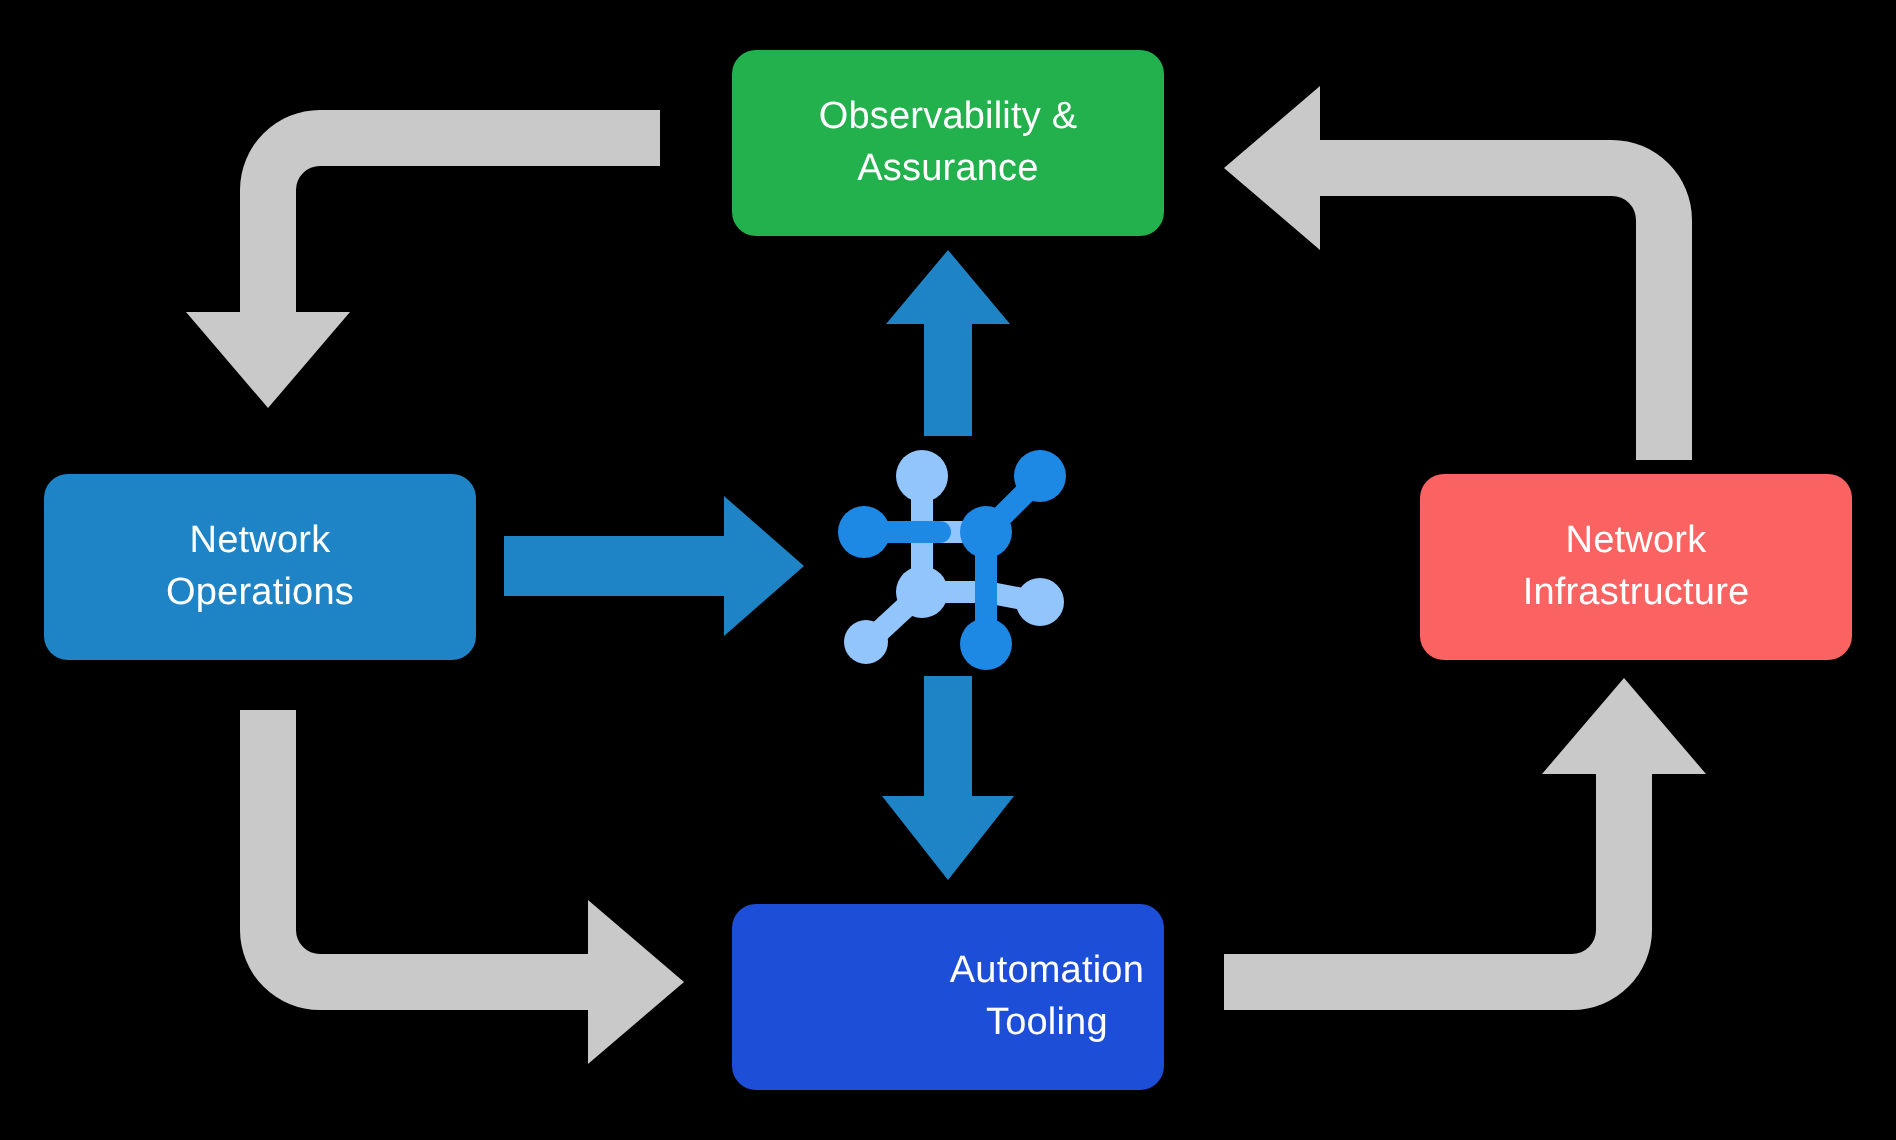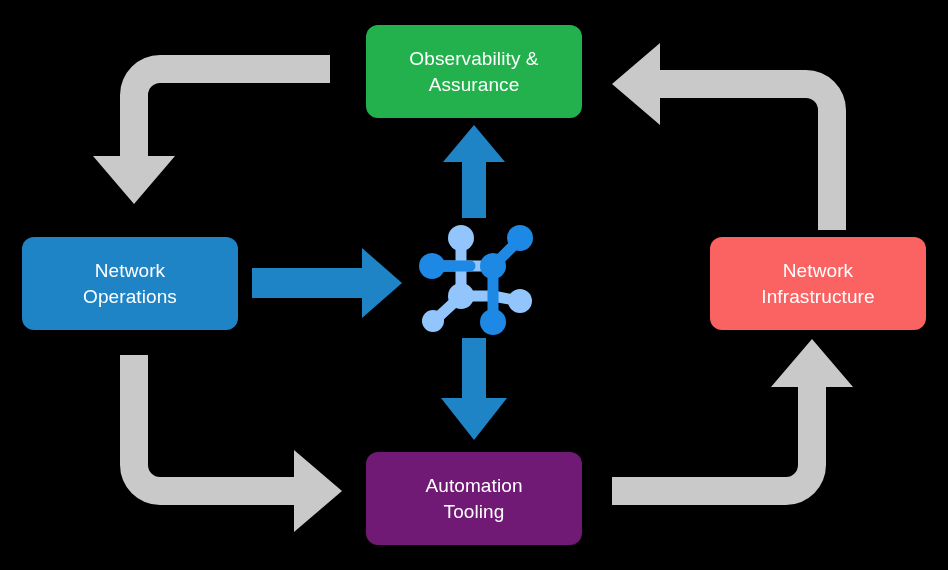"Automation" #box-automation-tooling { background: #701a75 -> #1d4ed8; justify-content: none -> flex-end }
